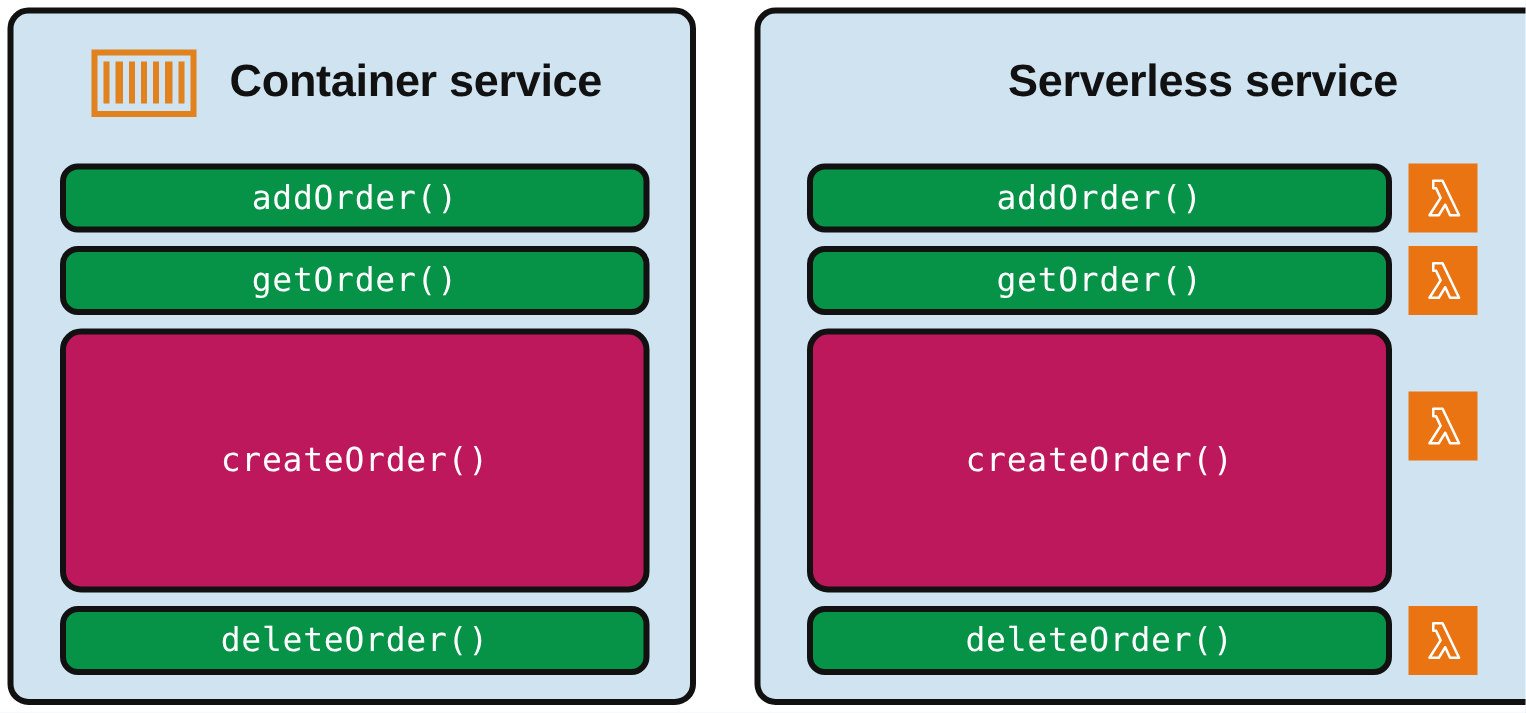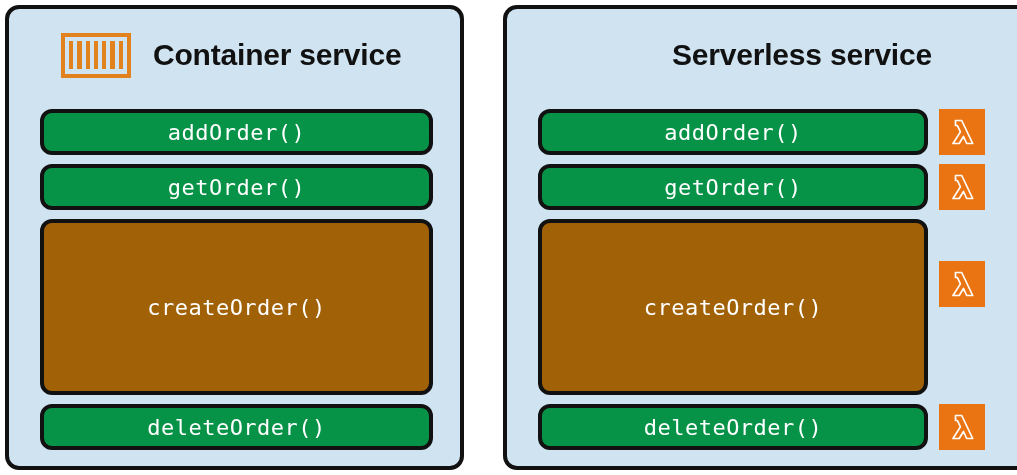"createOrder()" .op-box.red { background: #a16207 -> #be185d; border-radius: none -> 14px }
